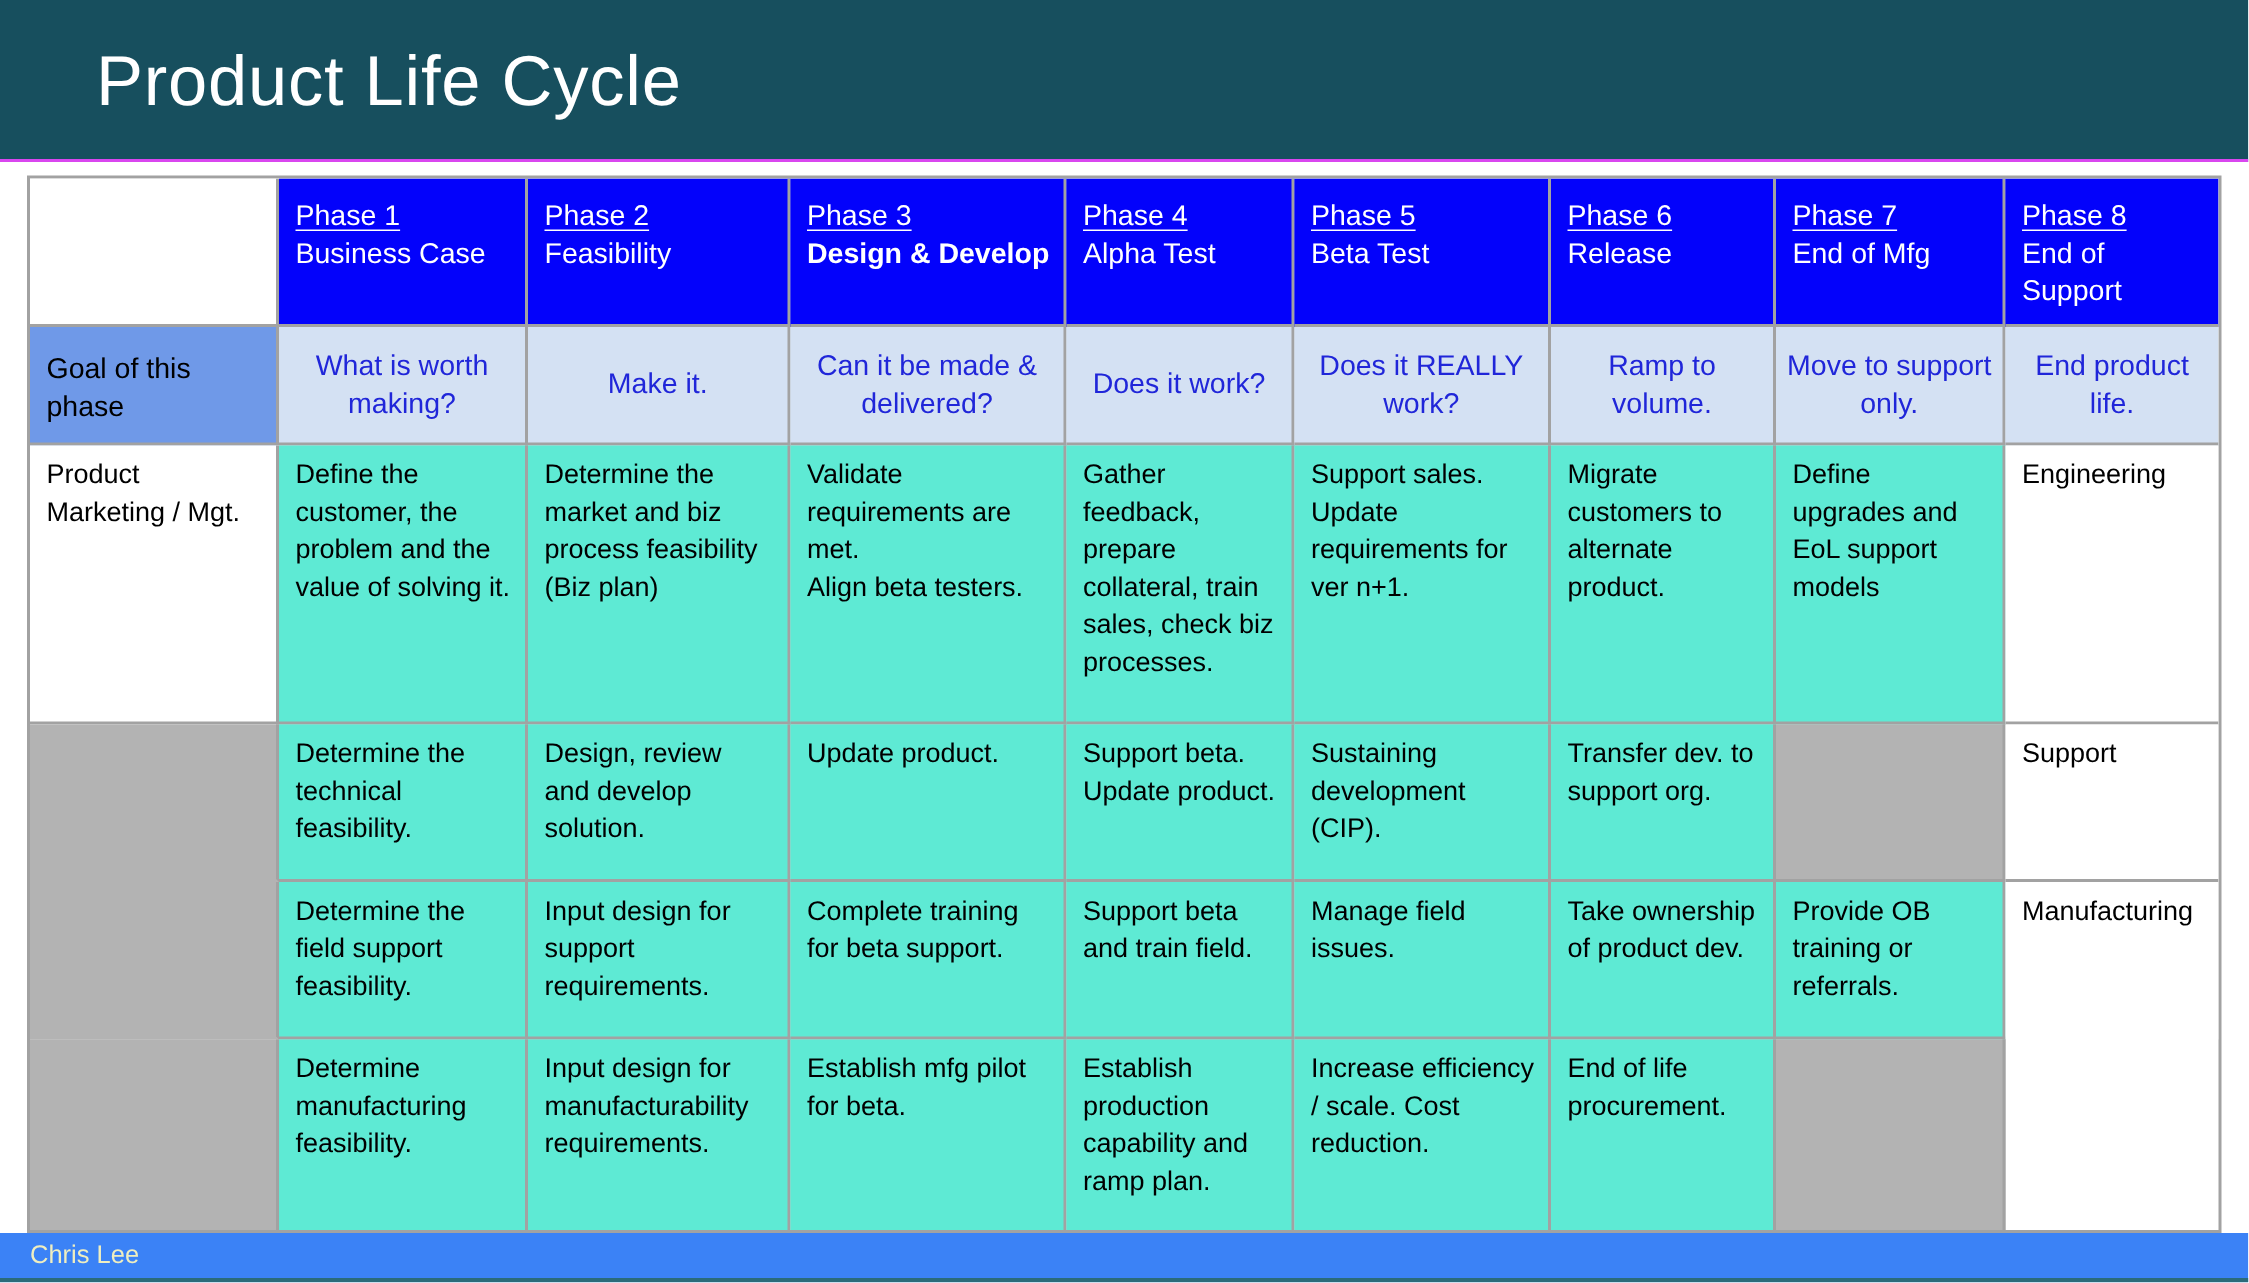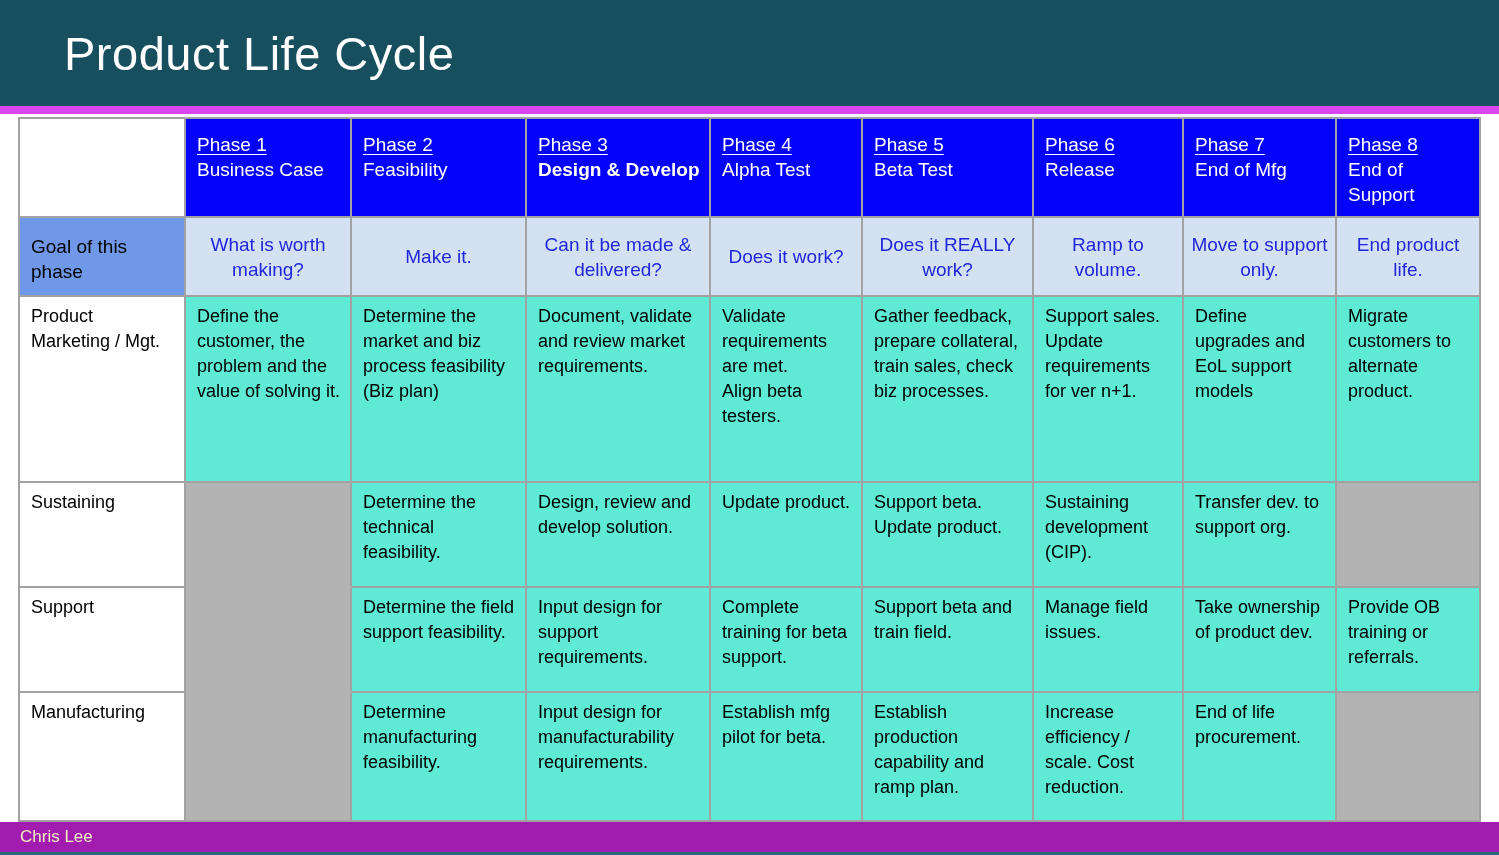"Product Life Cycle" .title-bar { border-bottom: 8px solid #d946ef -> 2px solid #d946ef }
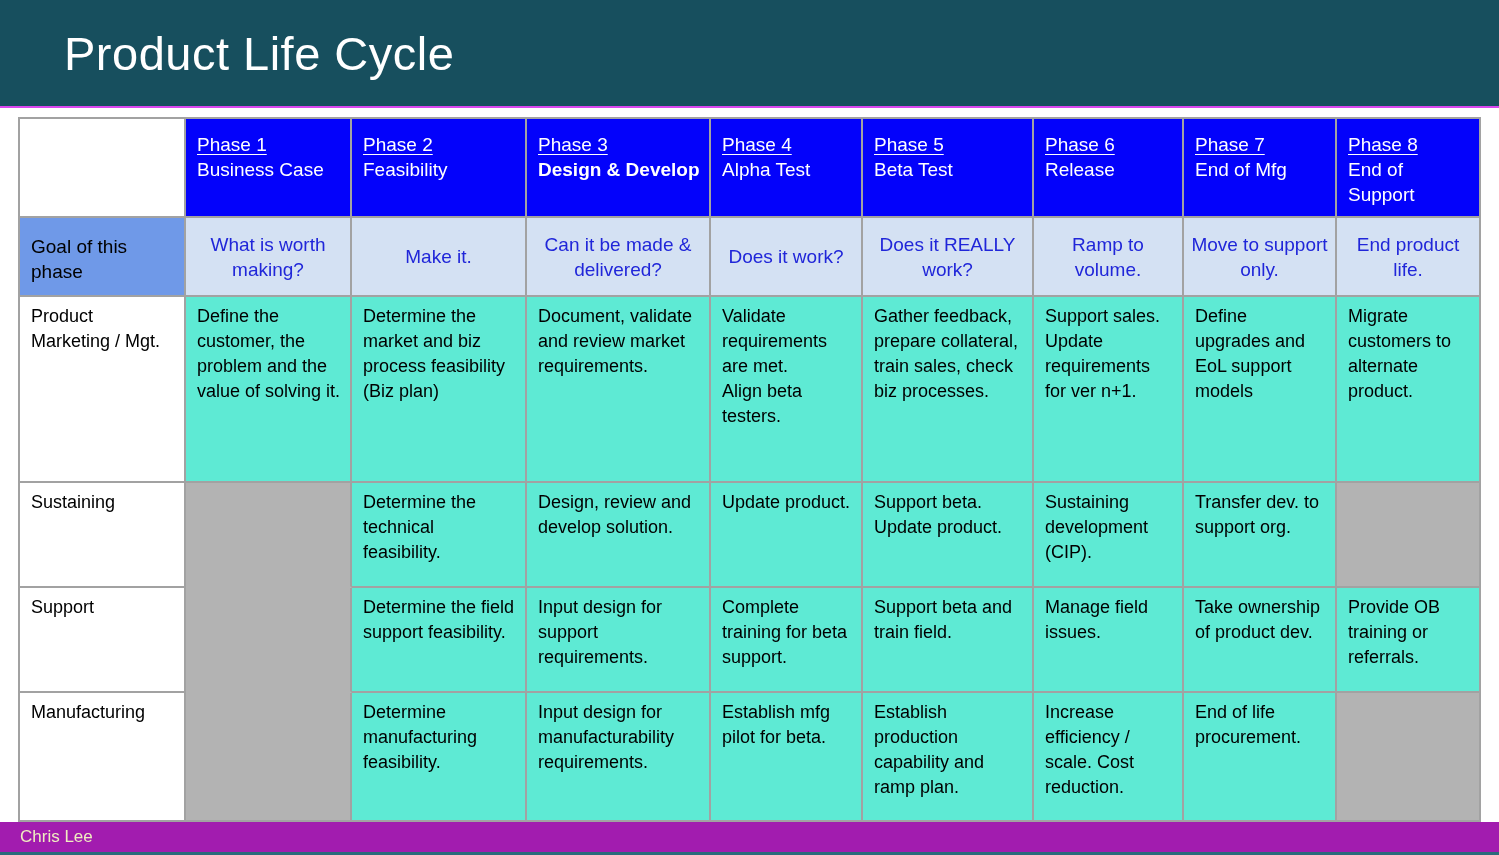"Document, validate and review market" div.cell { html: <div>Document, validate and review market requirements.</div> -> none }
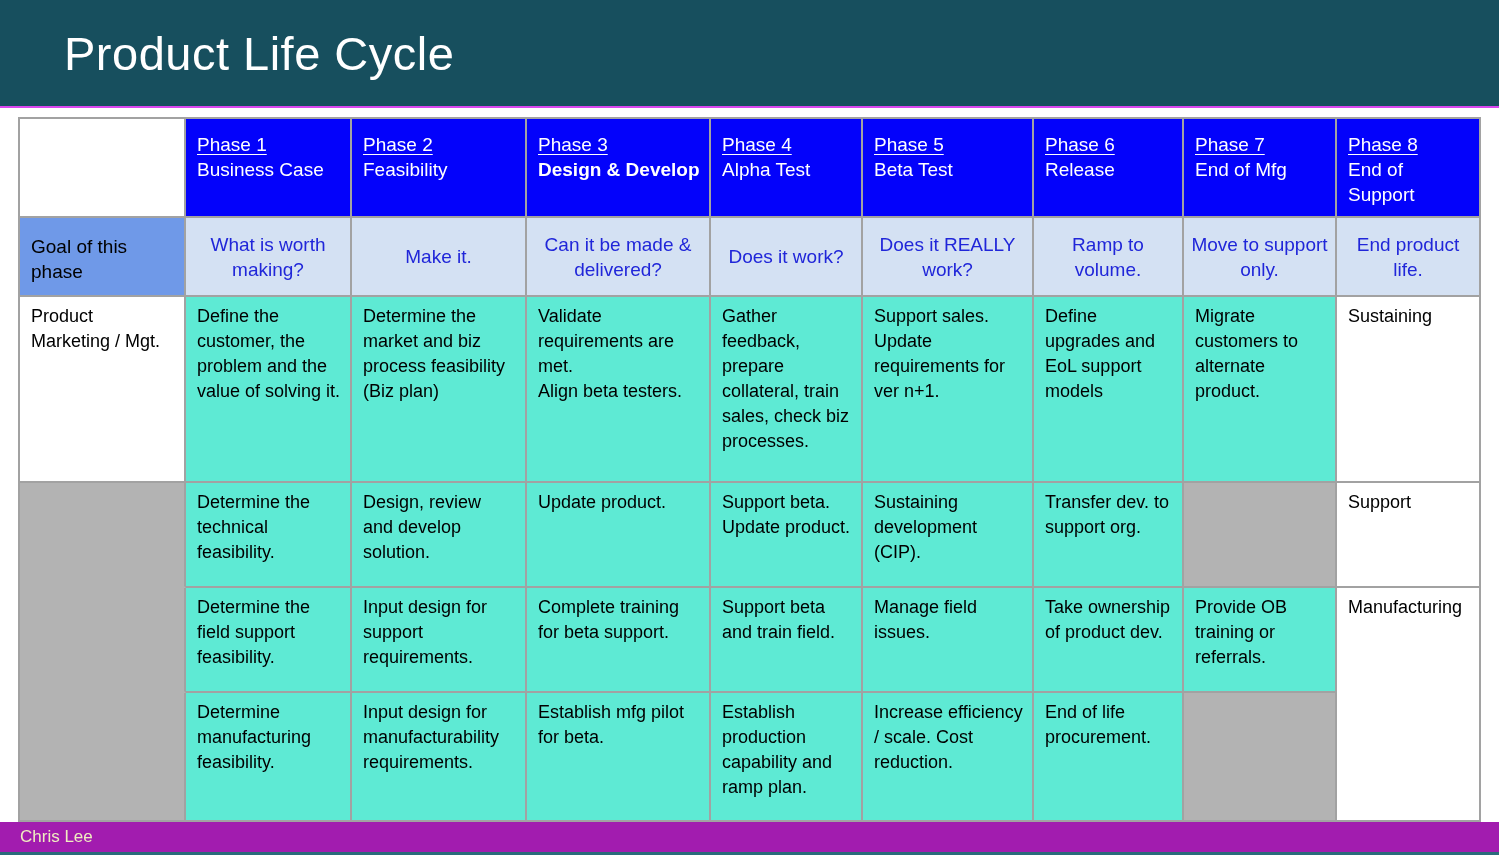"Define upgrades and EoL support" div.cell { order: before "Migrate customers to alternate product." -> after "Migrate customers to alternate product." }
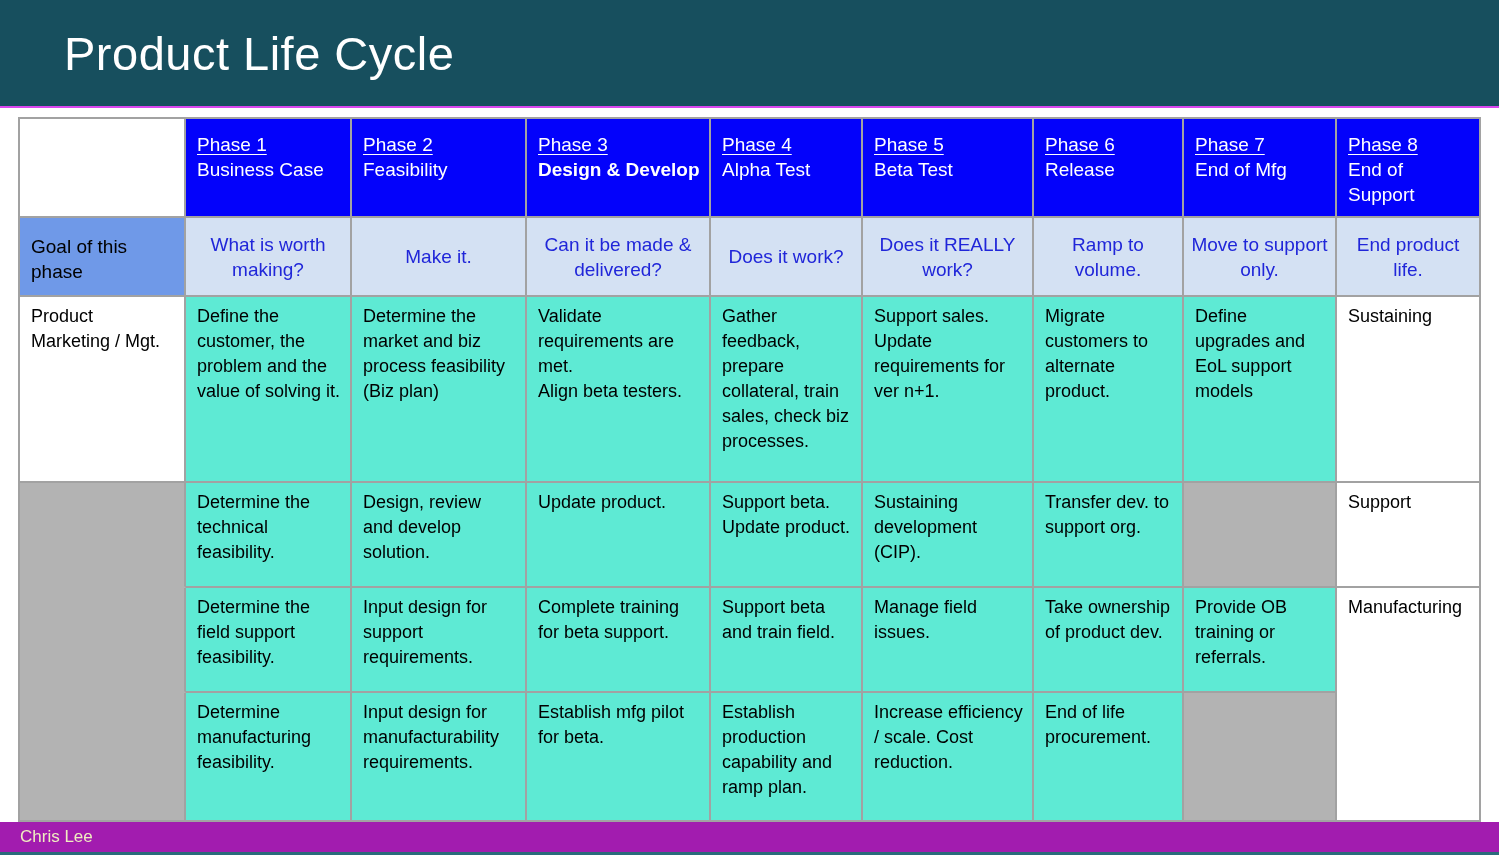"Sustaining" div.cell { text: Sustaining -> Engineering }
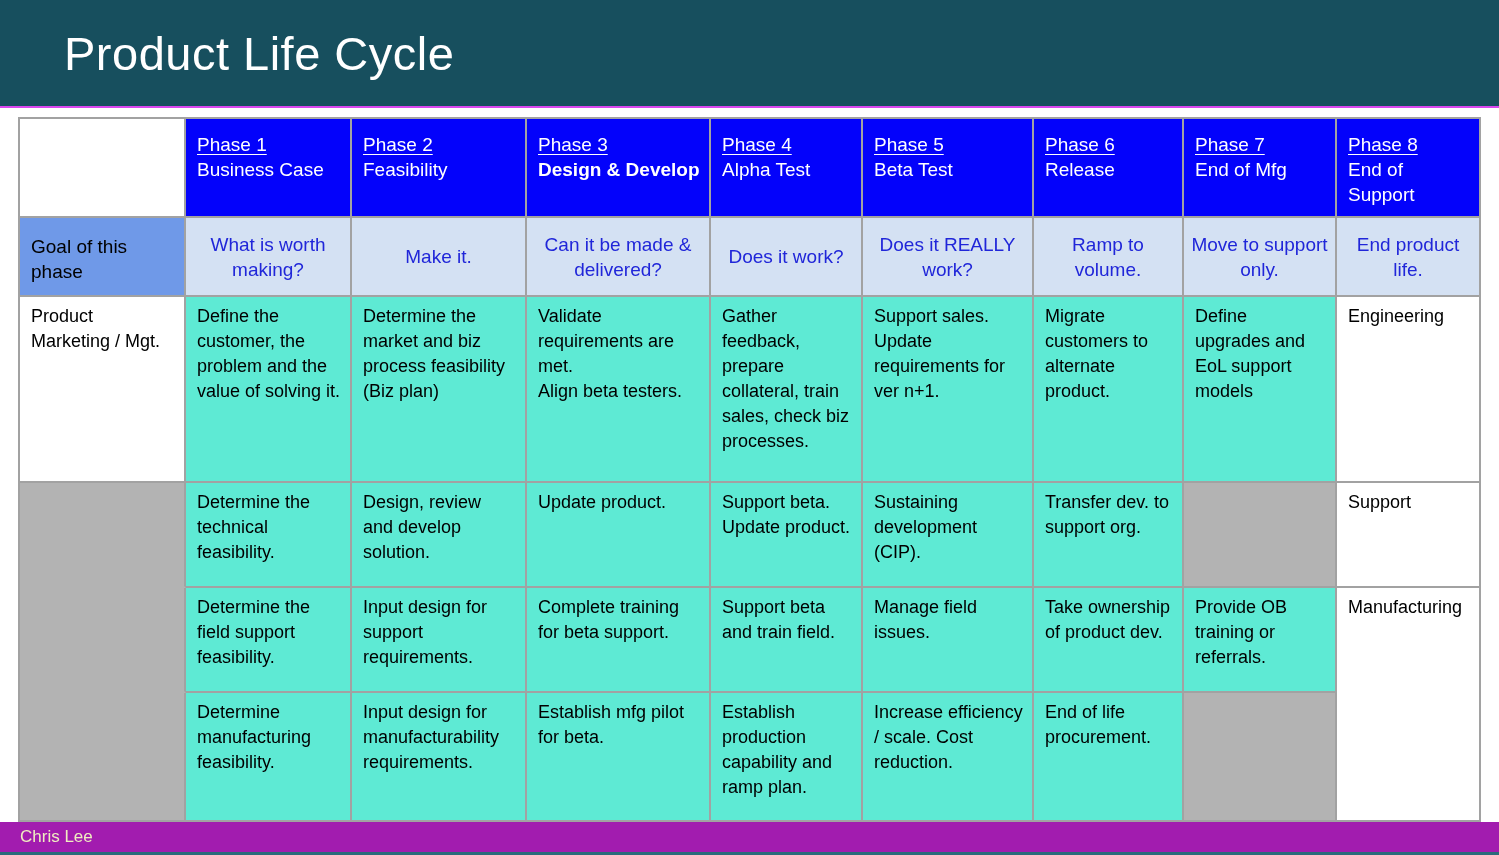"Chris Lee" .footer-bar { background: #a21caf -> #3b82f6 }
